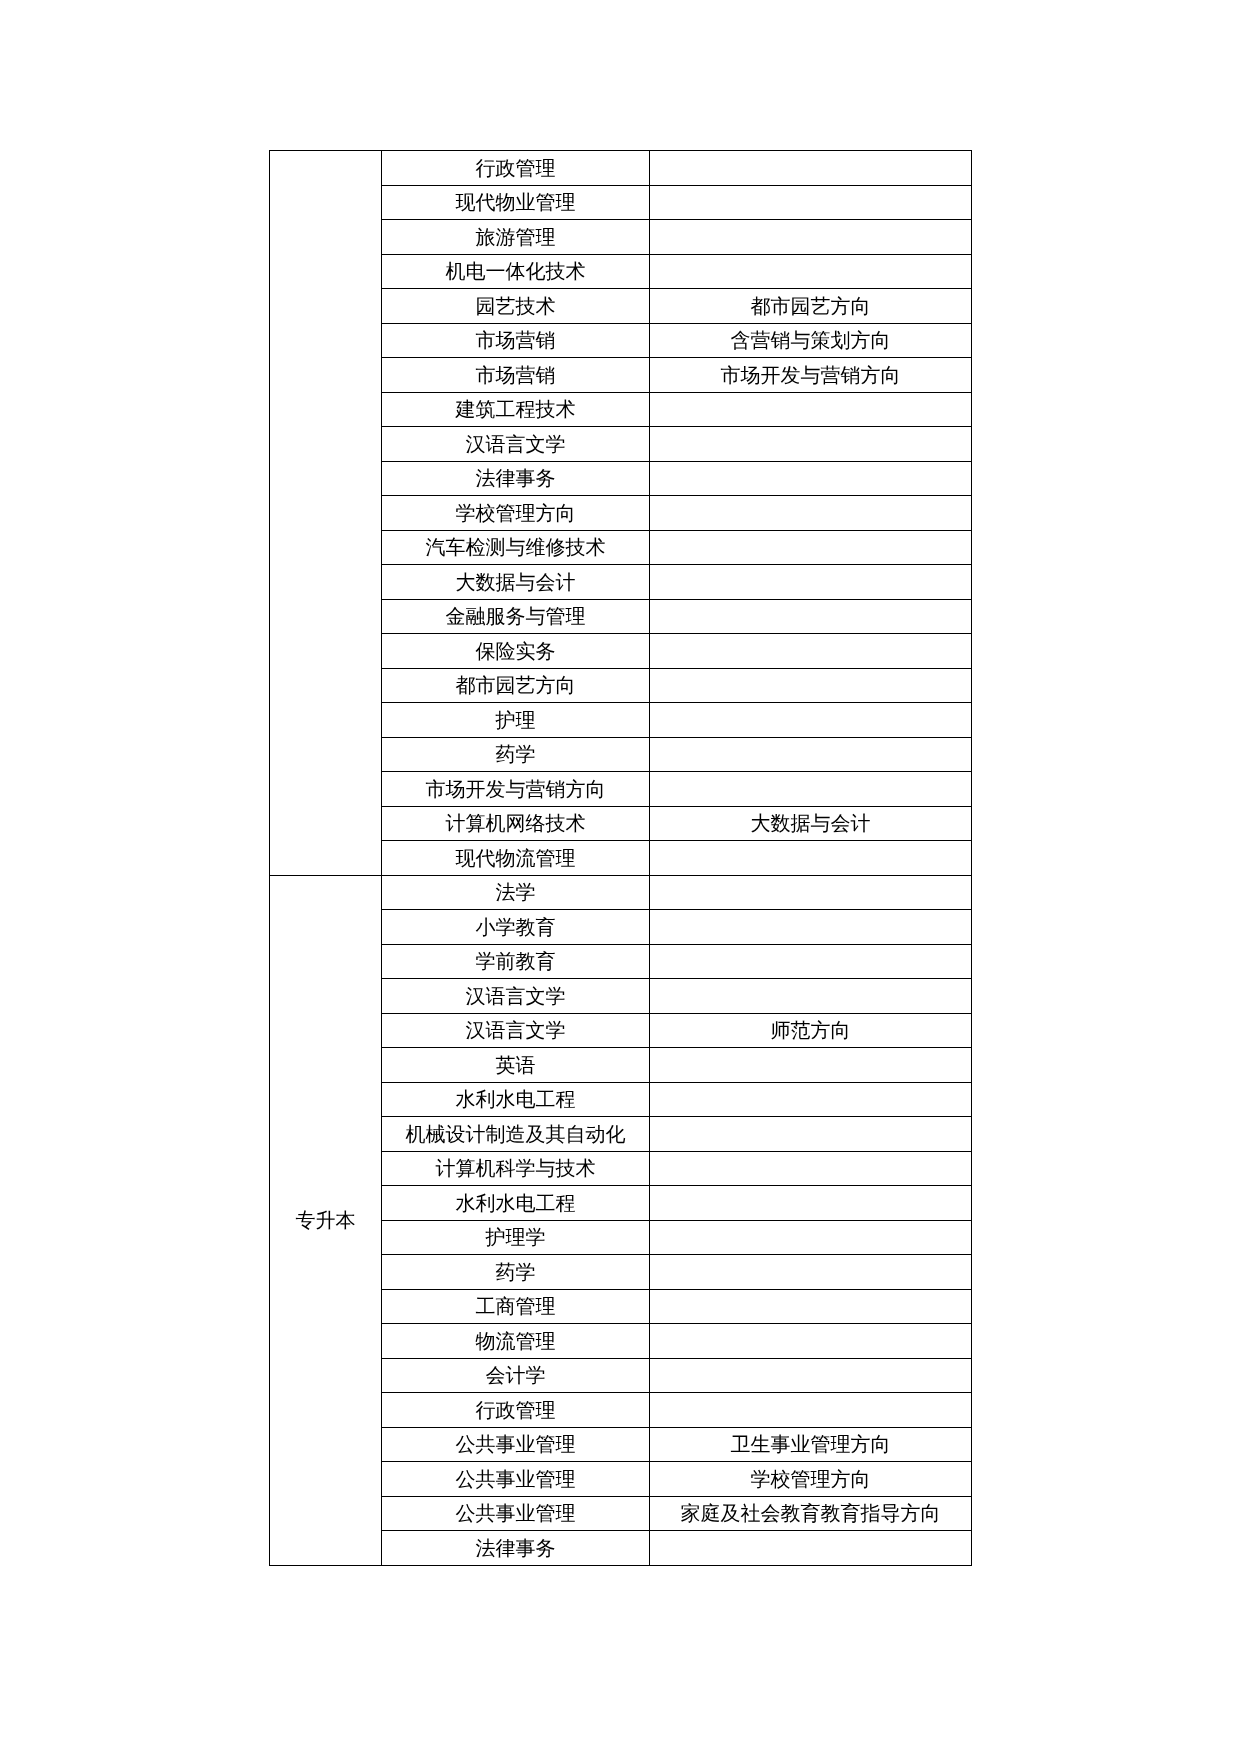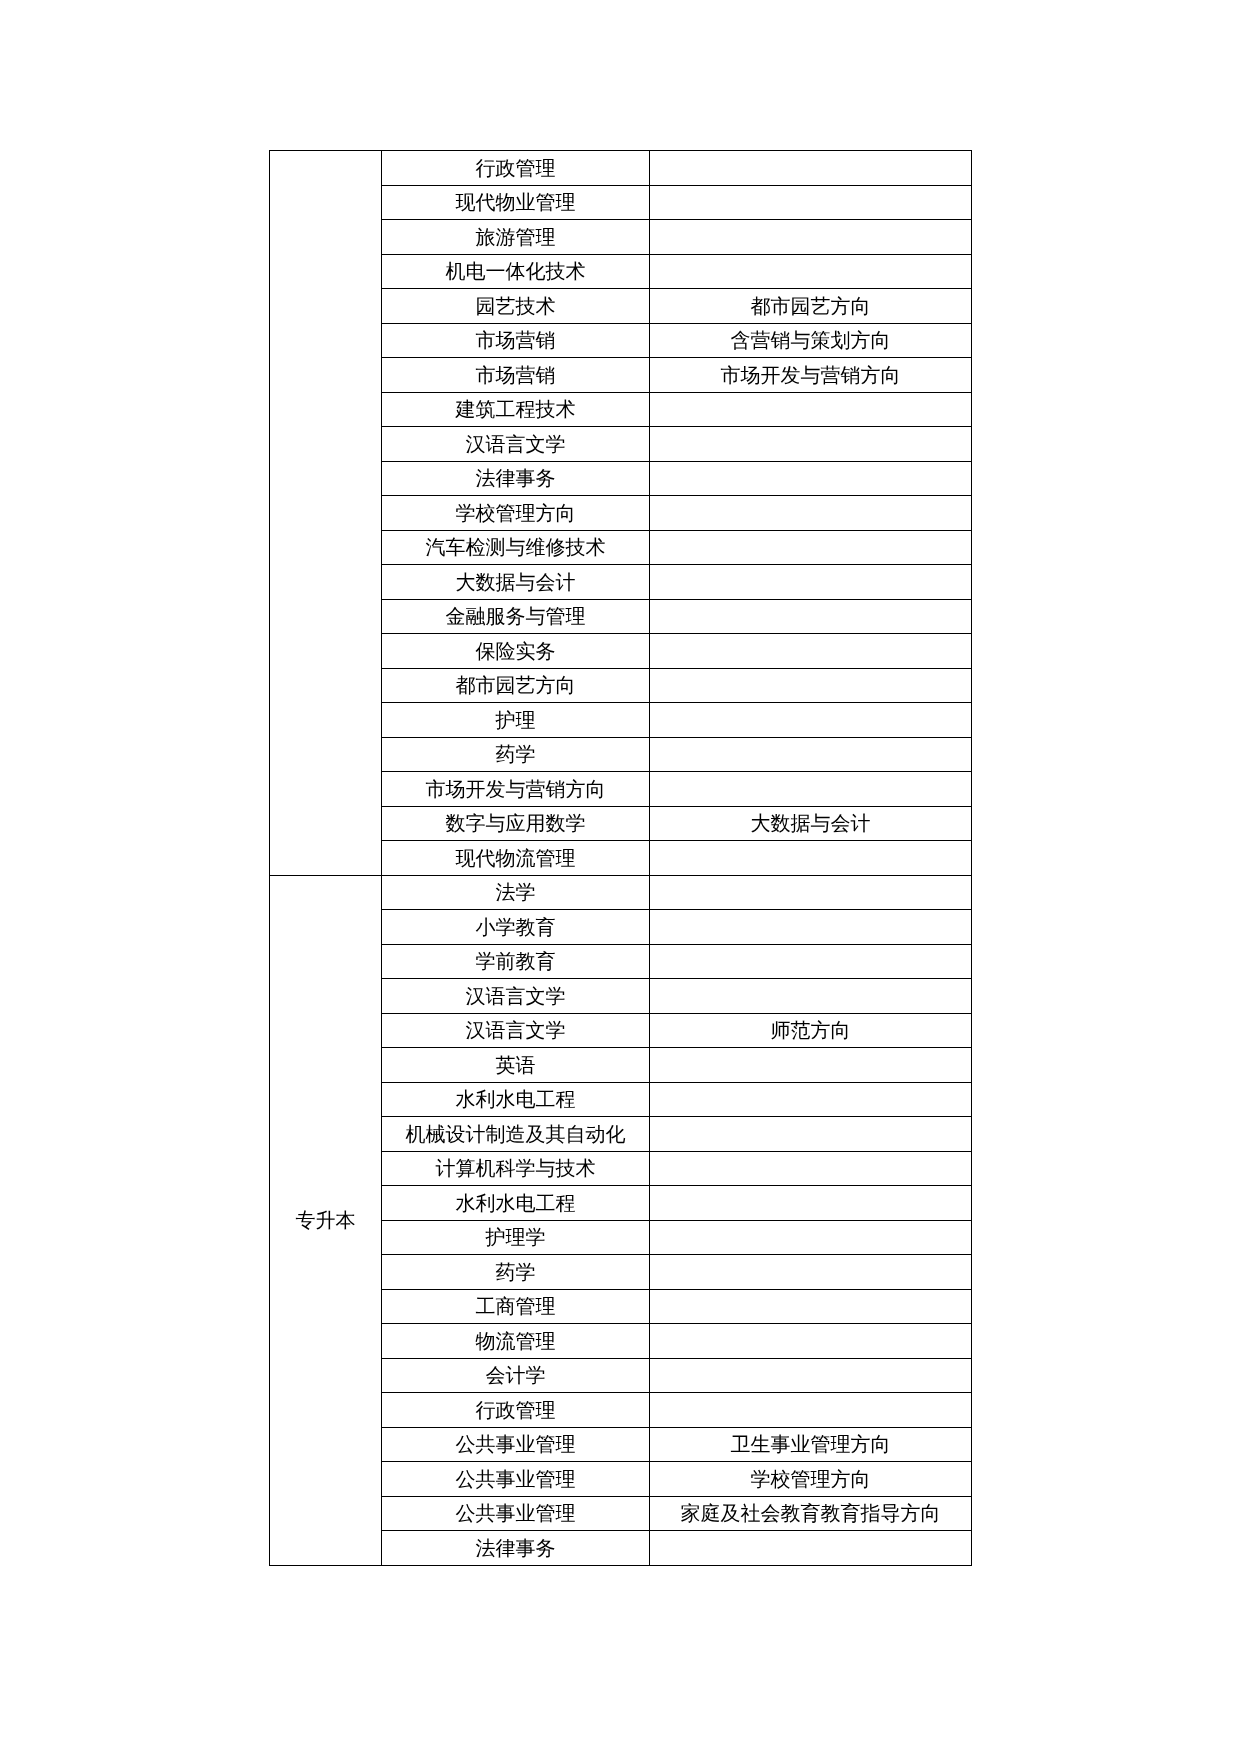"数字与应用数学" td { text: 数字与应用数学 -> 计算机网络技术 }
